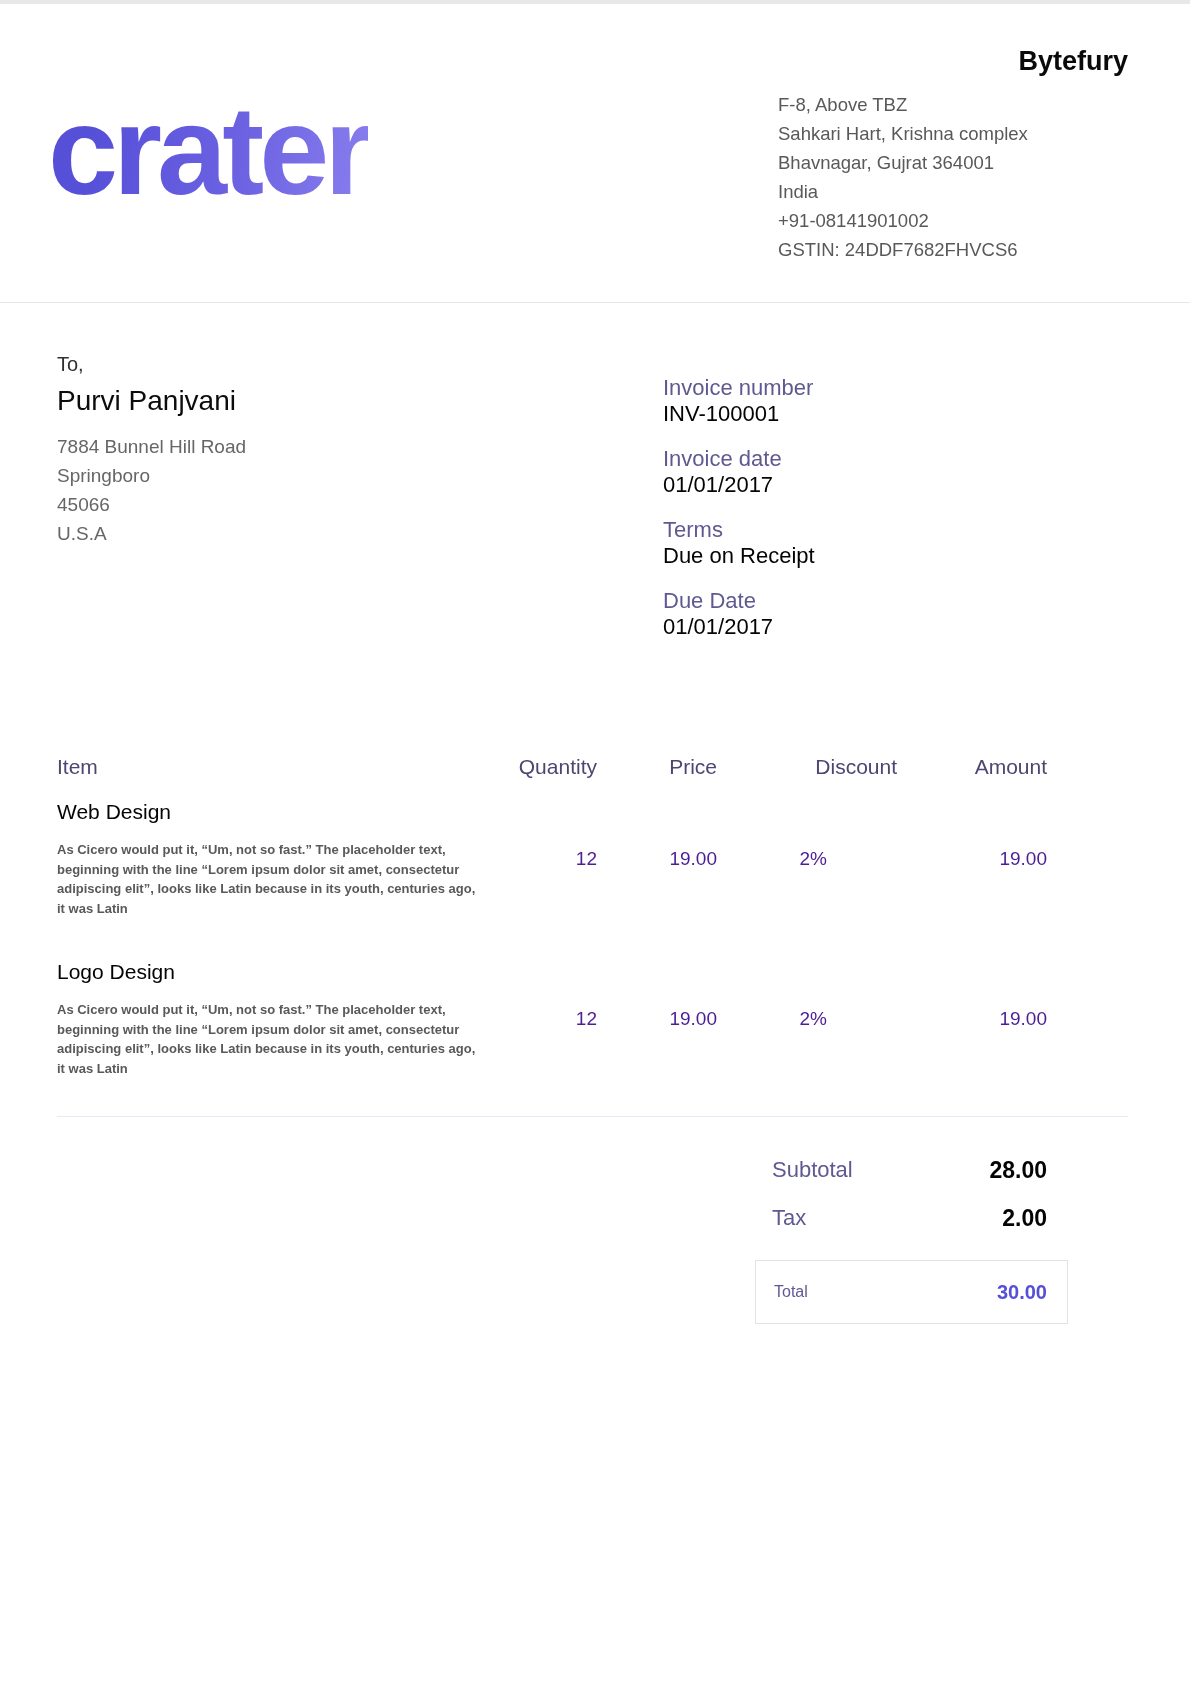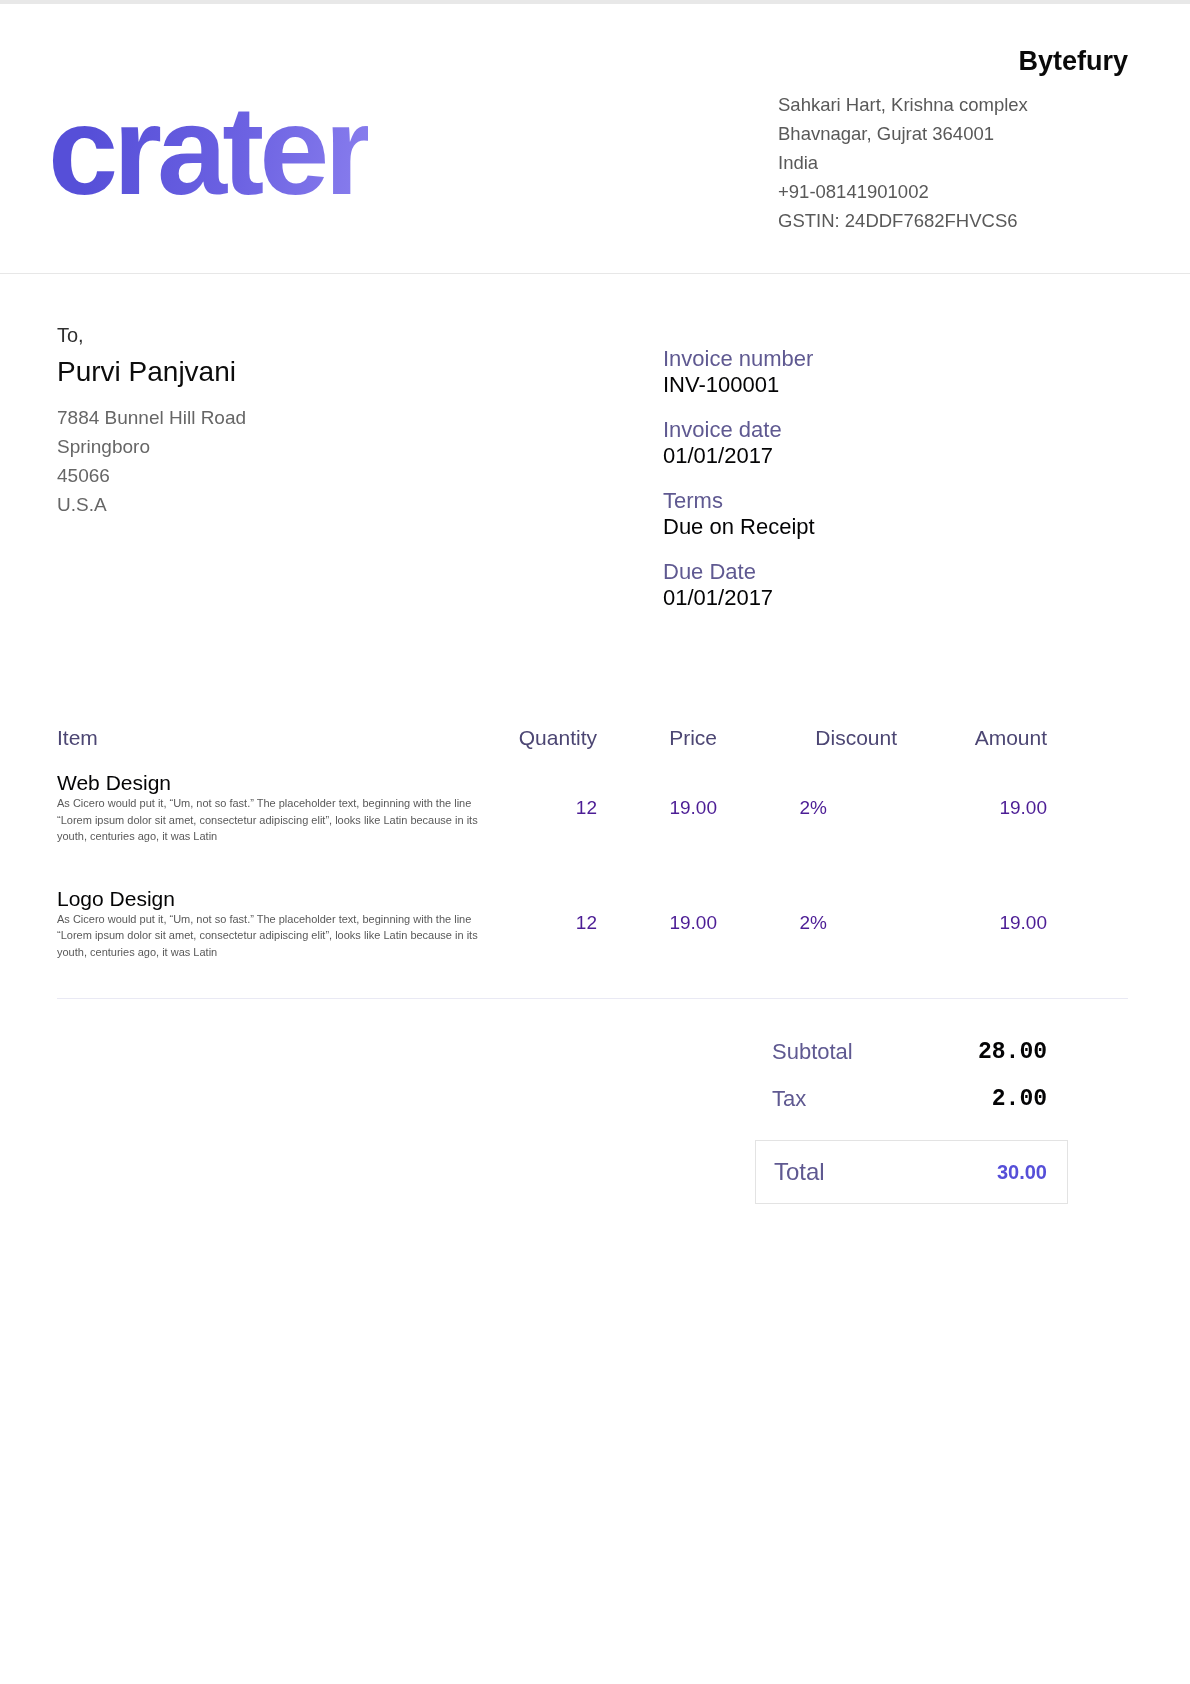"F-8, Above TBZ" div.company-line { html: none -> <div>F-8, Above TBZ</div> }
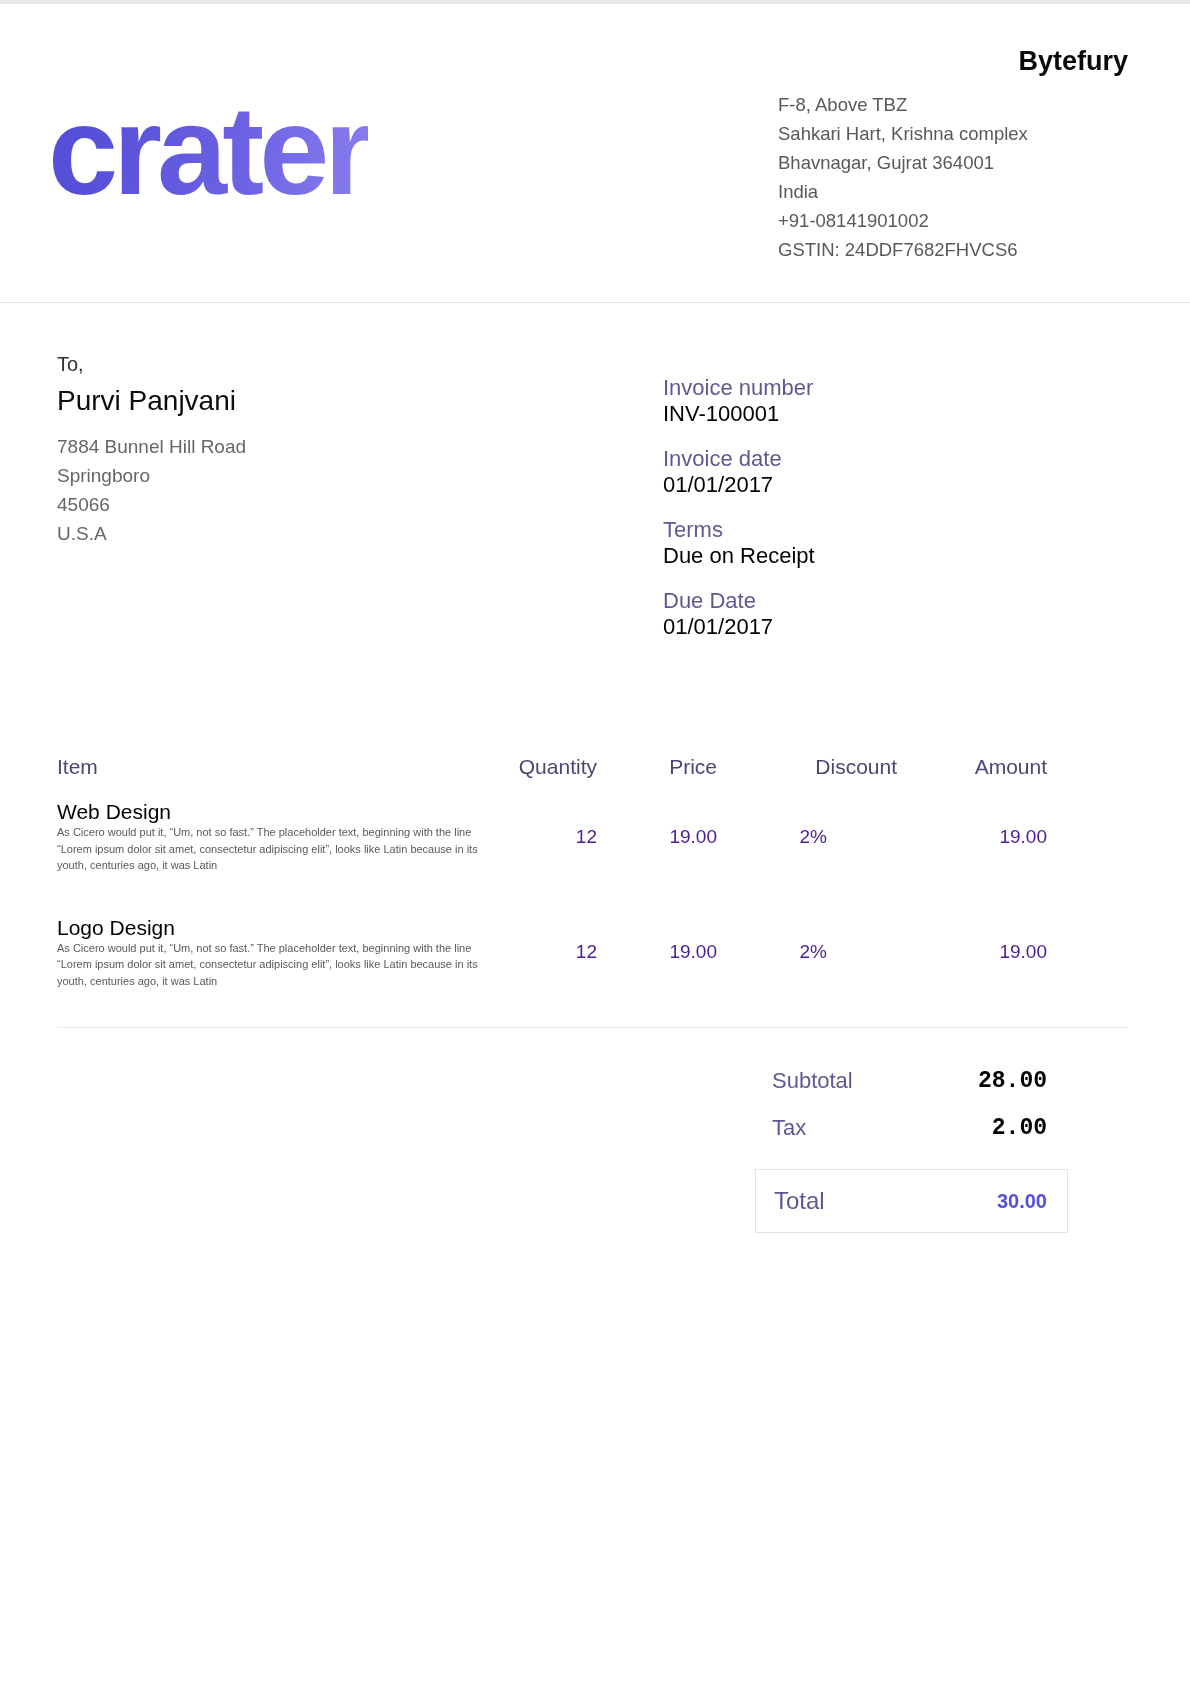"As Cicero would put it," .item-desc { font-size: 11px -> 13px; font-weight: none -> bold; margin-top: 0 -> 16px }
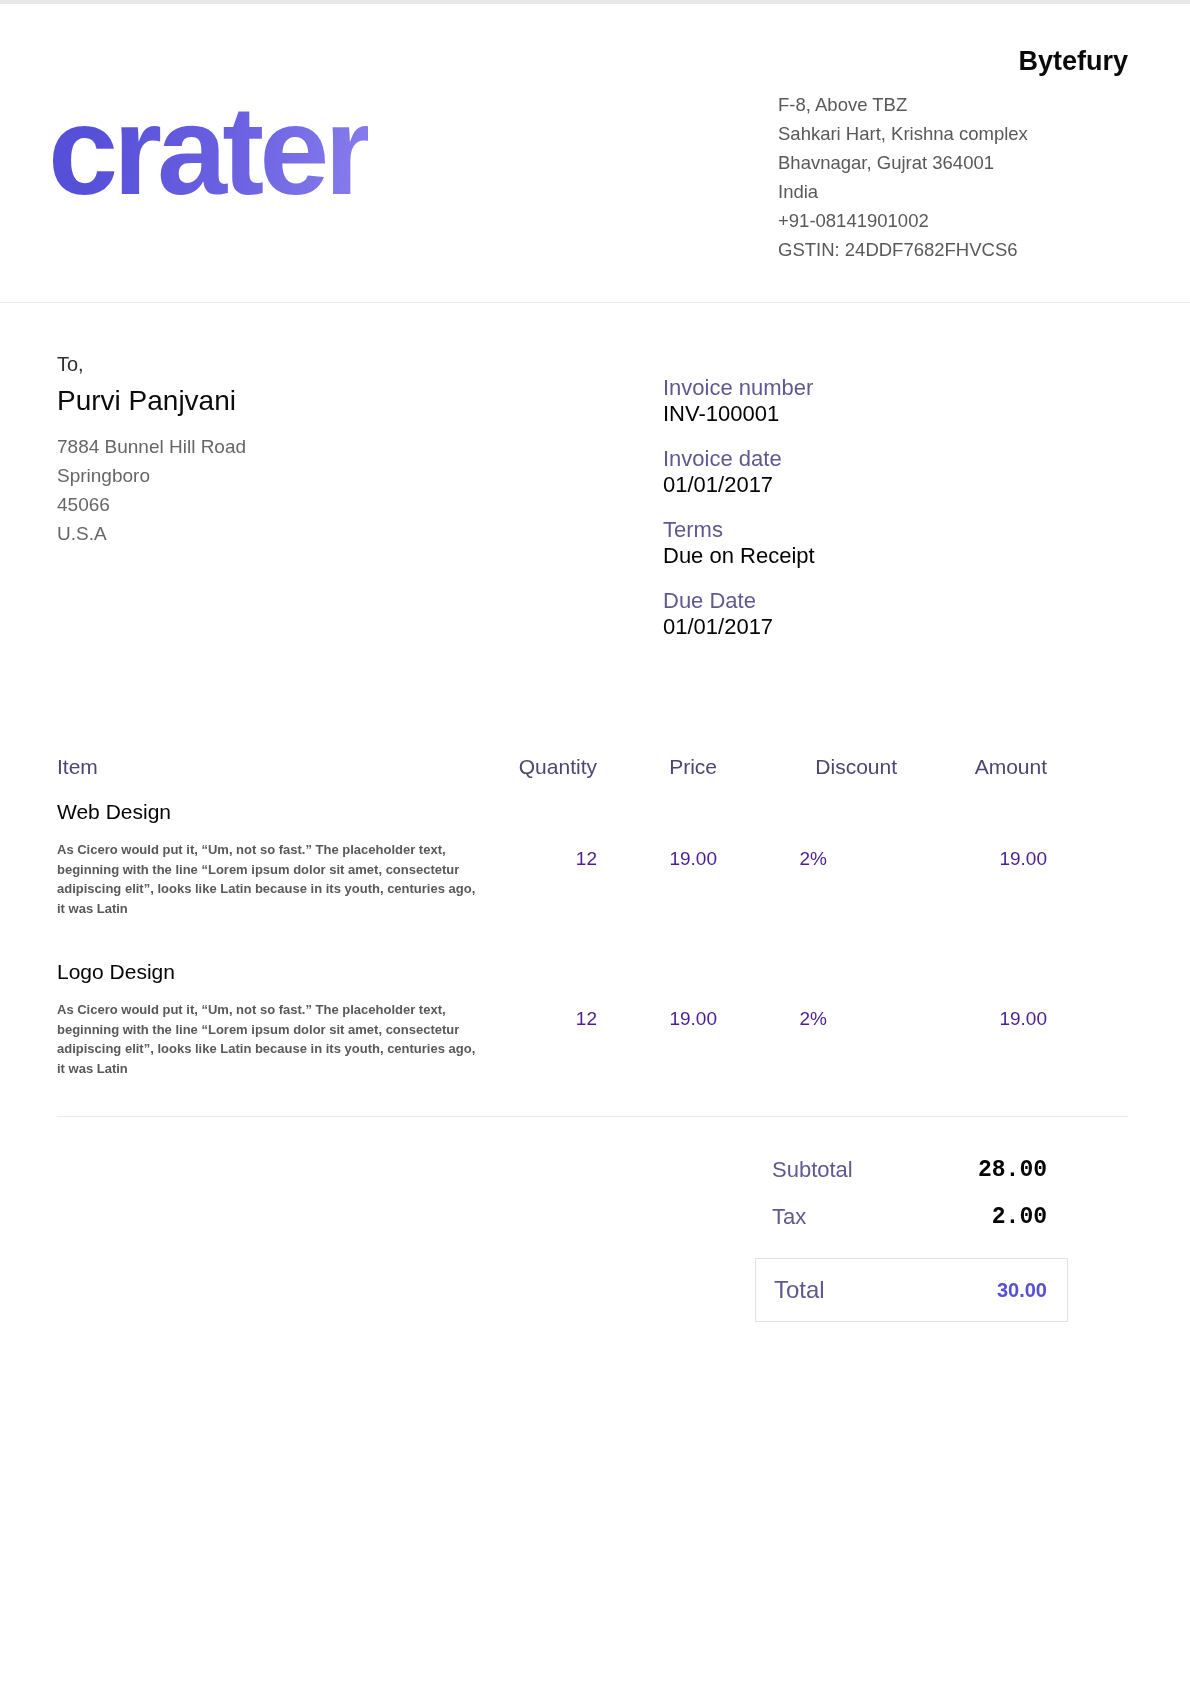"28.00" .totals-value { font-family: Liberation Mono, monospace -> none }
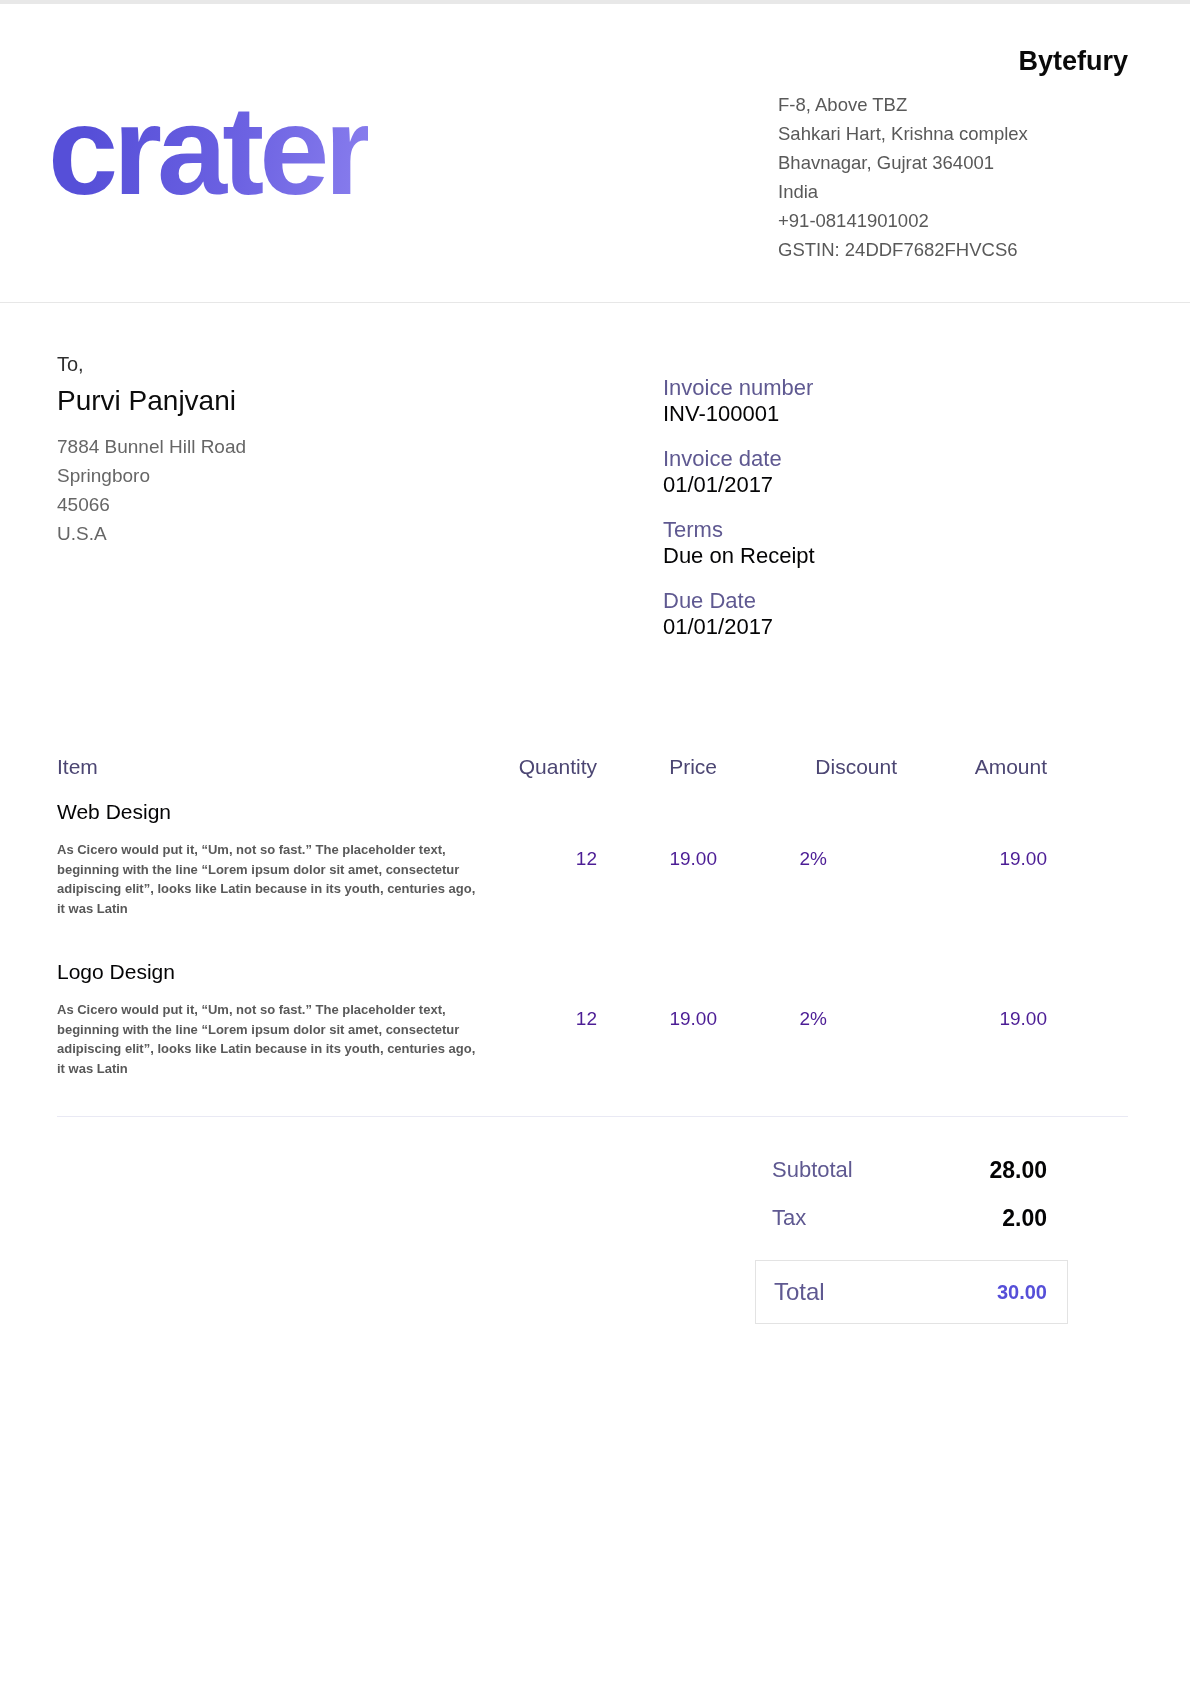"Total" .total-label { font-size: 24px -> 16px }
